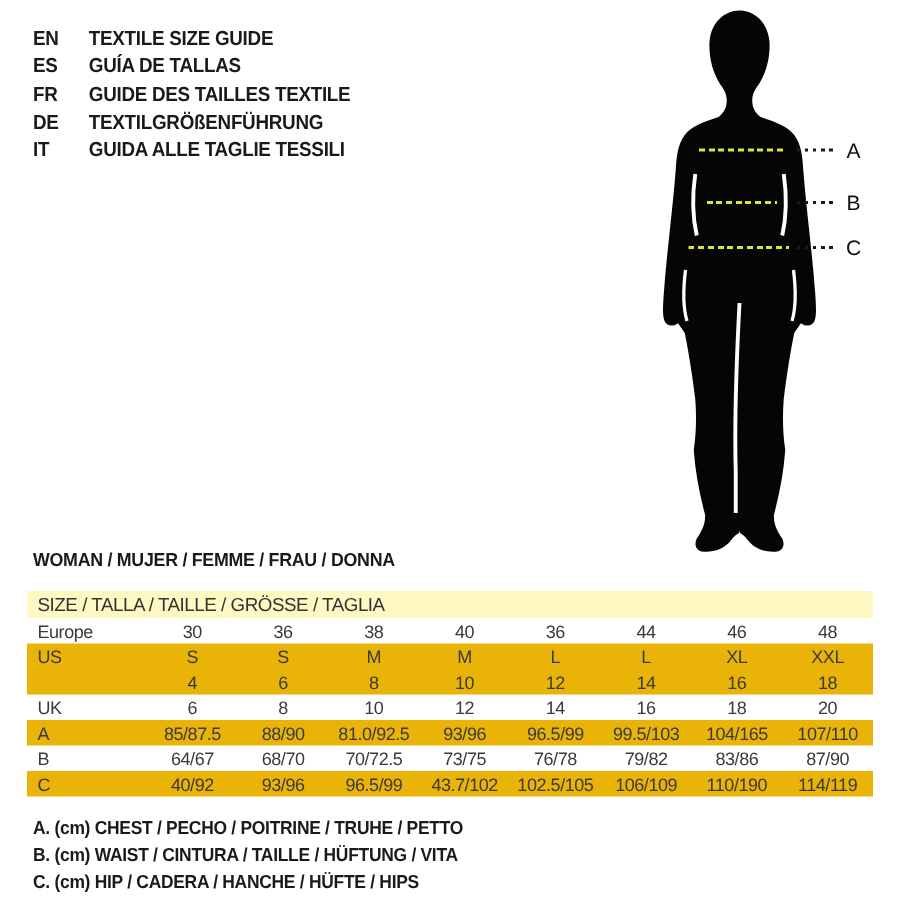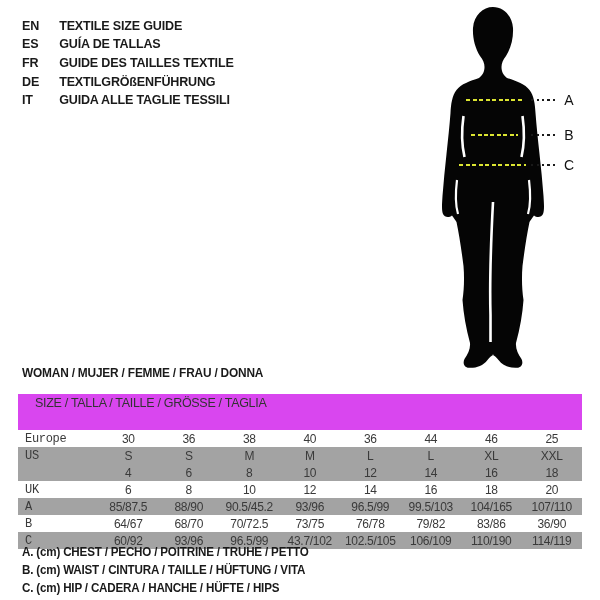"SIZE / TALLA / TAILLE" .table-header { background: #d946ef -> #fef9c3; height: 36px -> 18px; padding-left: 17px -> 7px }
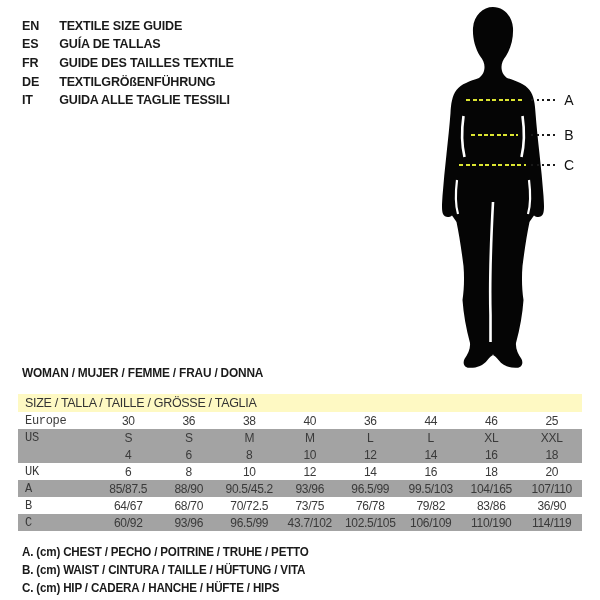"Europe" .tcell.lbl { font-family: Liberation Mono, monospace -> none }
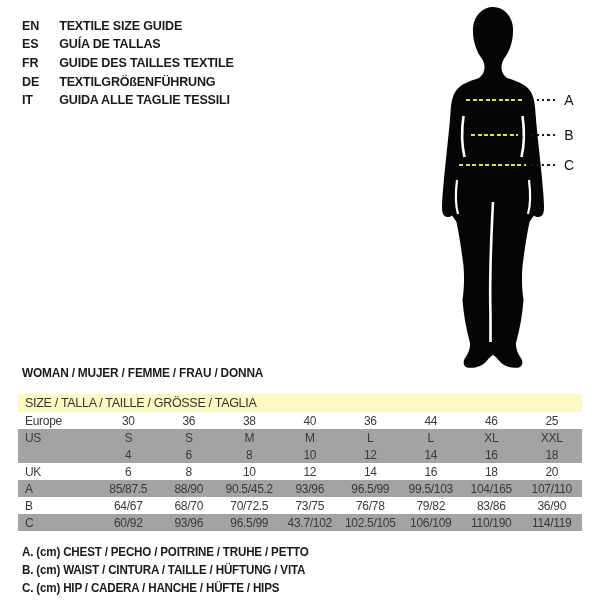"25" div.tcell { text: 25 -> 48 }
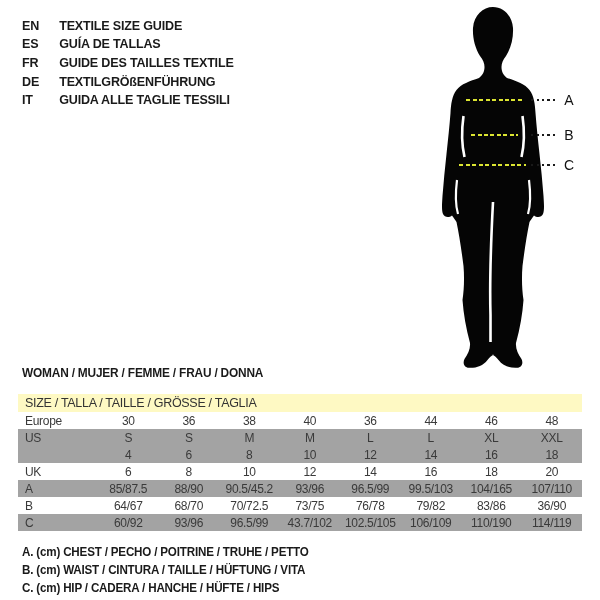"US" .trow.shaded { background: #a3a3a3 -> #eab308 }
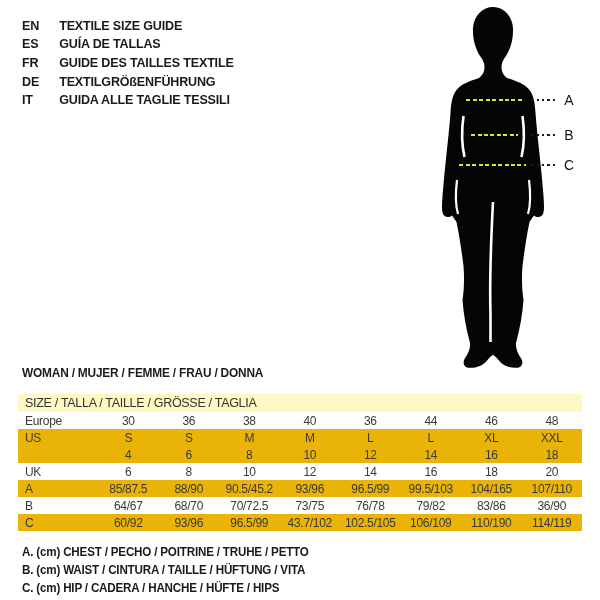"90.5/45.2" div.tcell { text: 90.5/45.2 -> 81.0/92.5 }
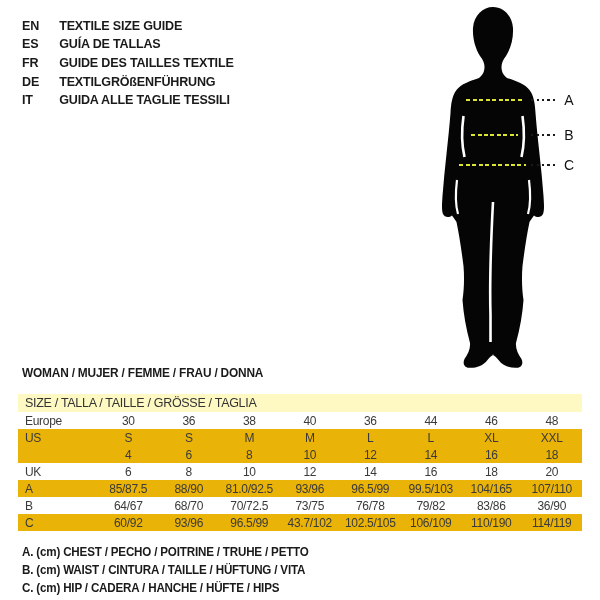"36/90" div.tcell { text: 36/90 -> 87/90 }
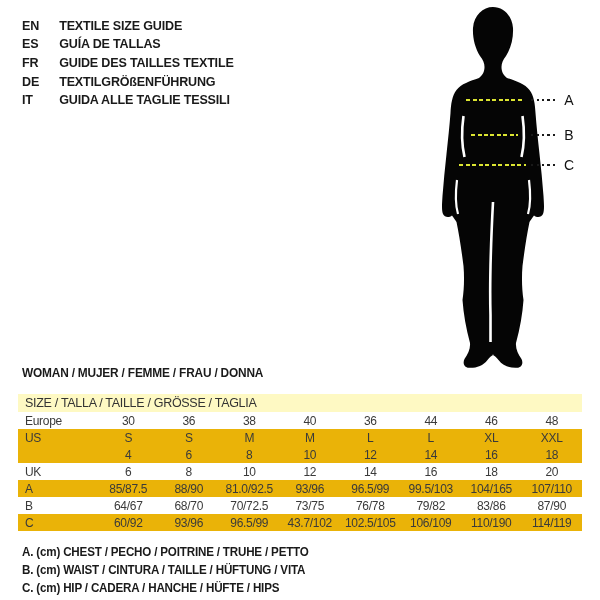"60/92" div.tcell { text: 60/92 -> 40/92 }
